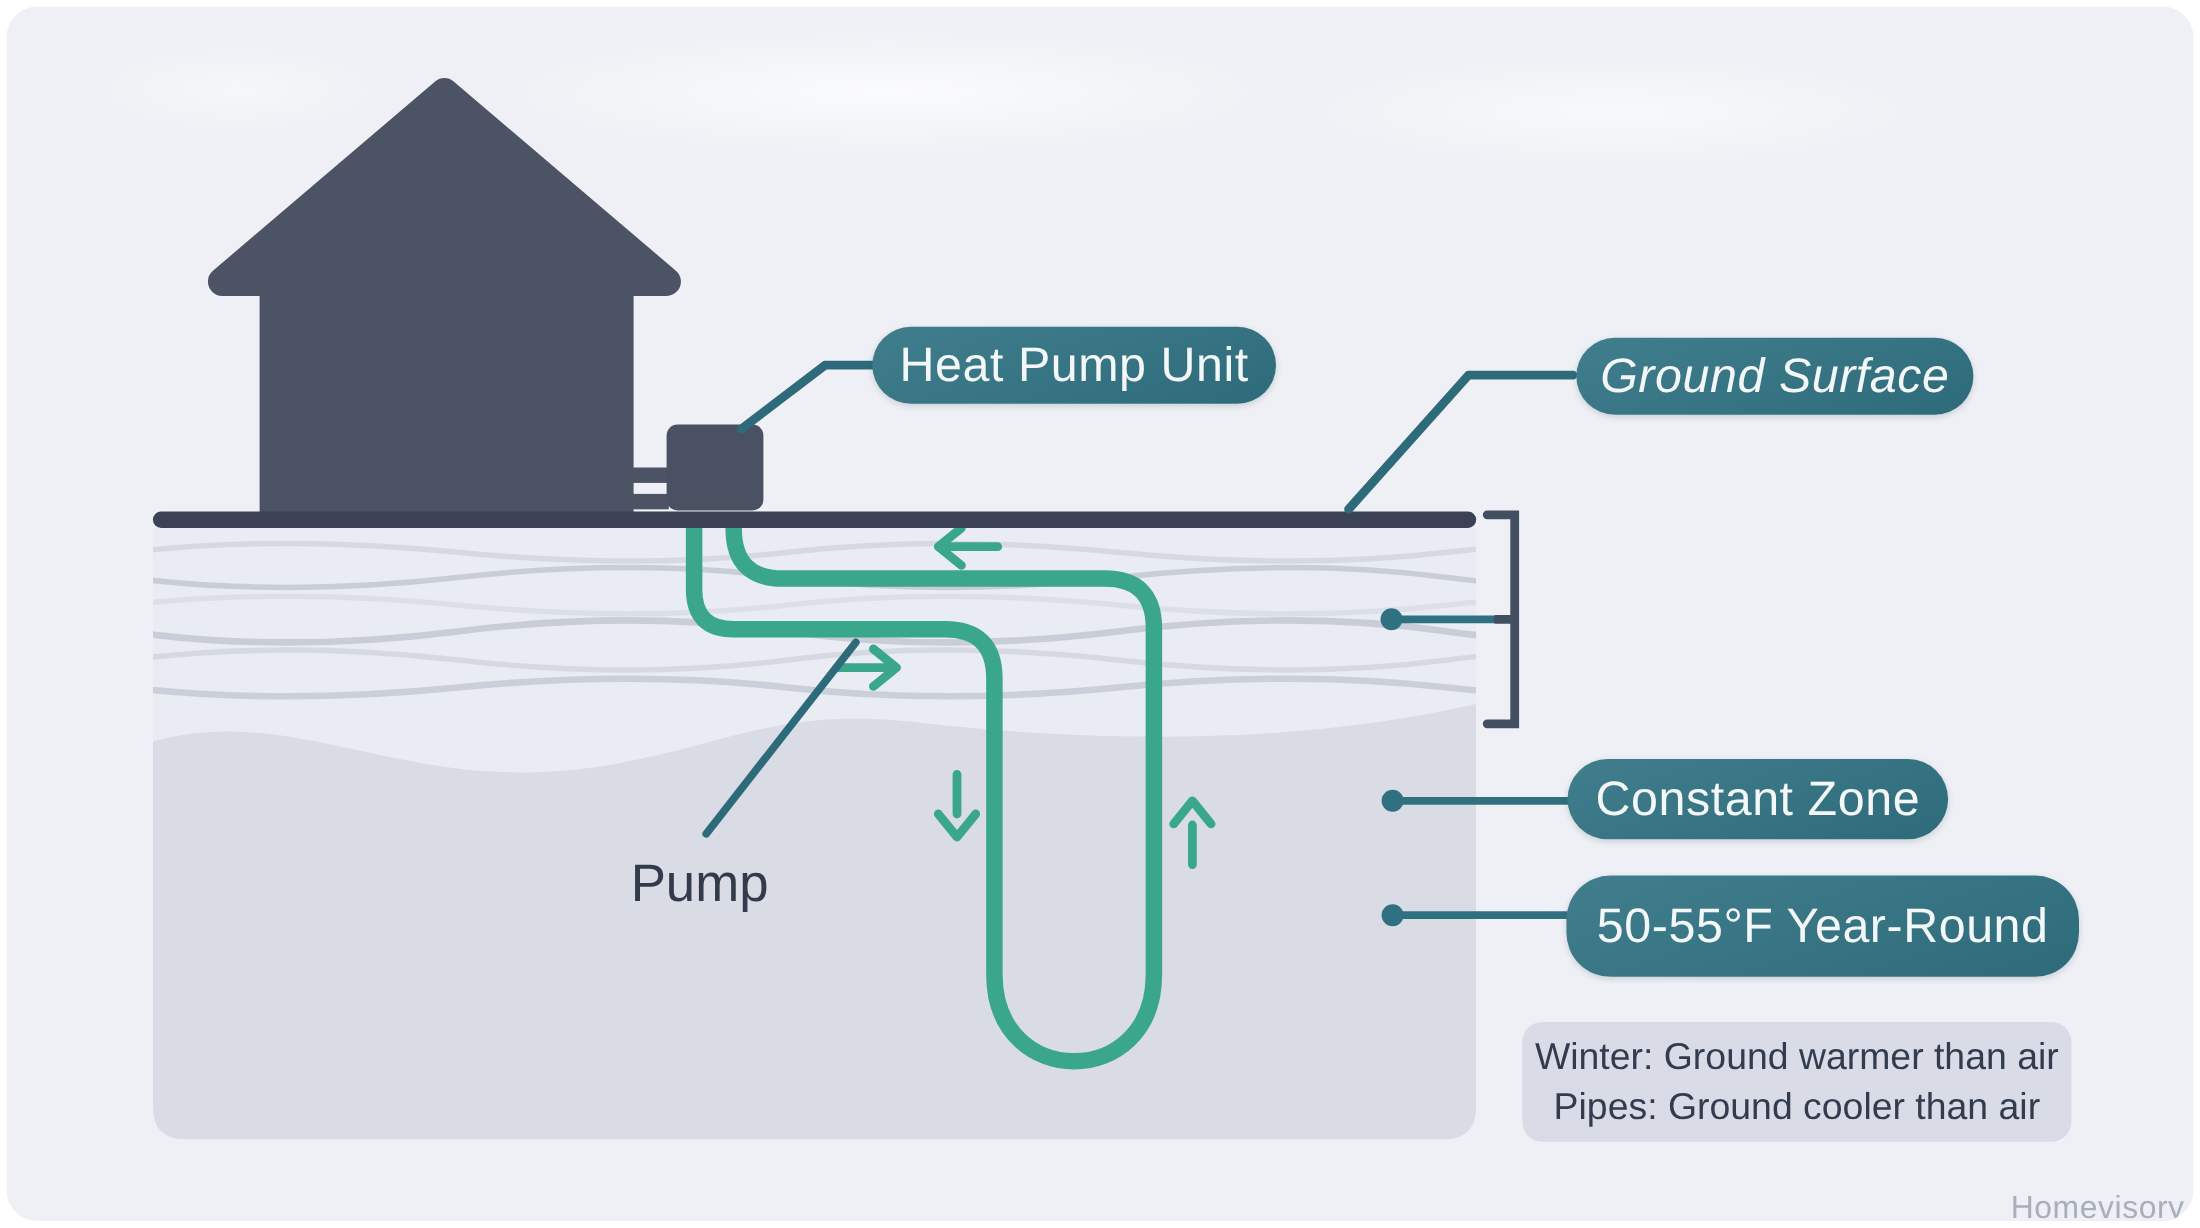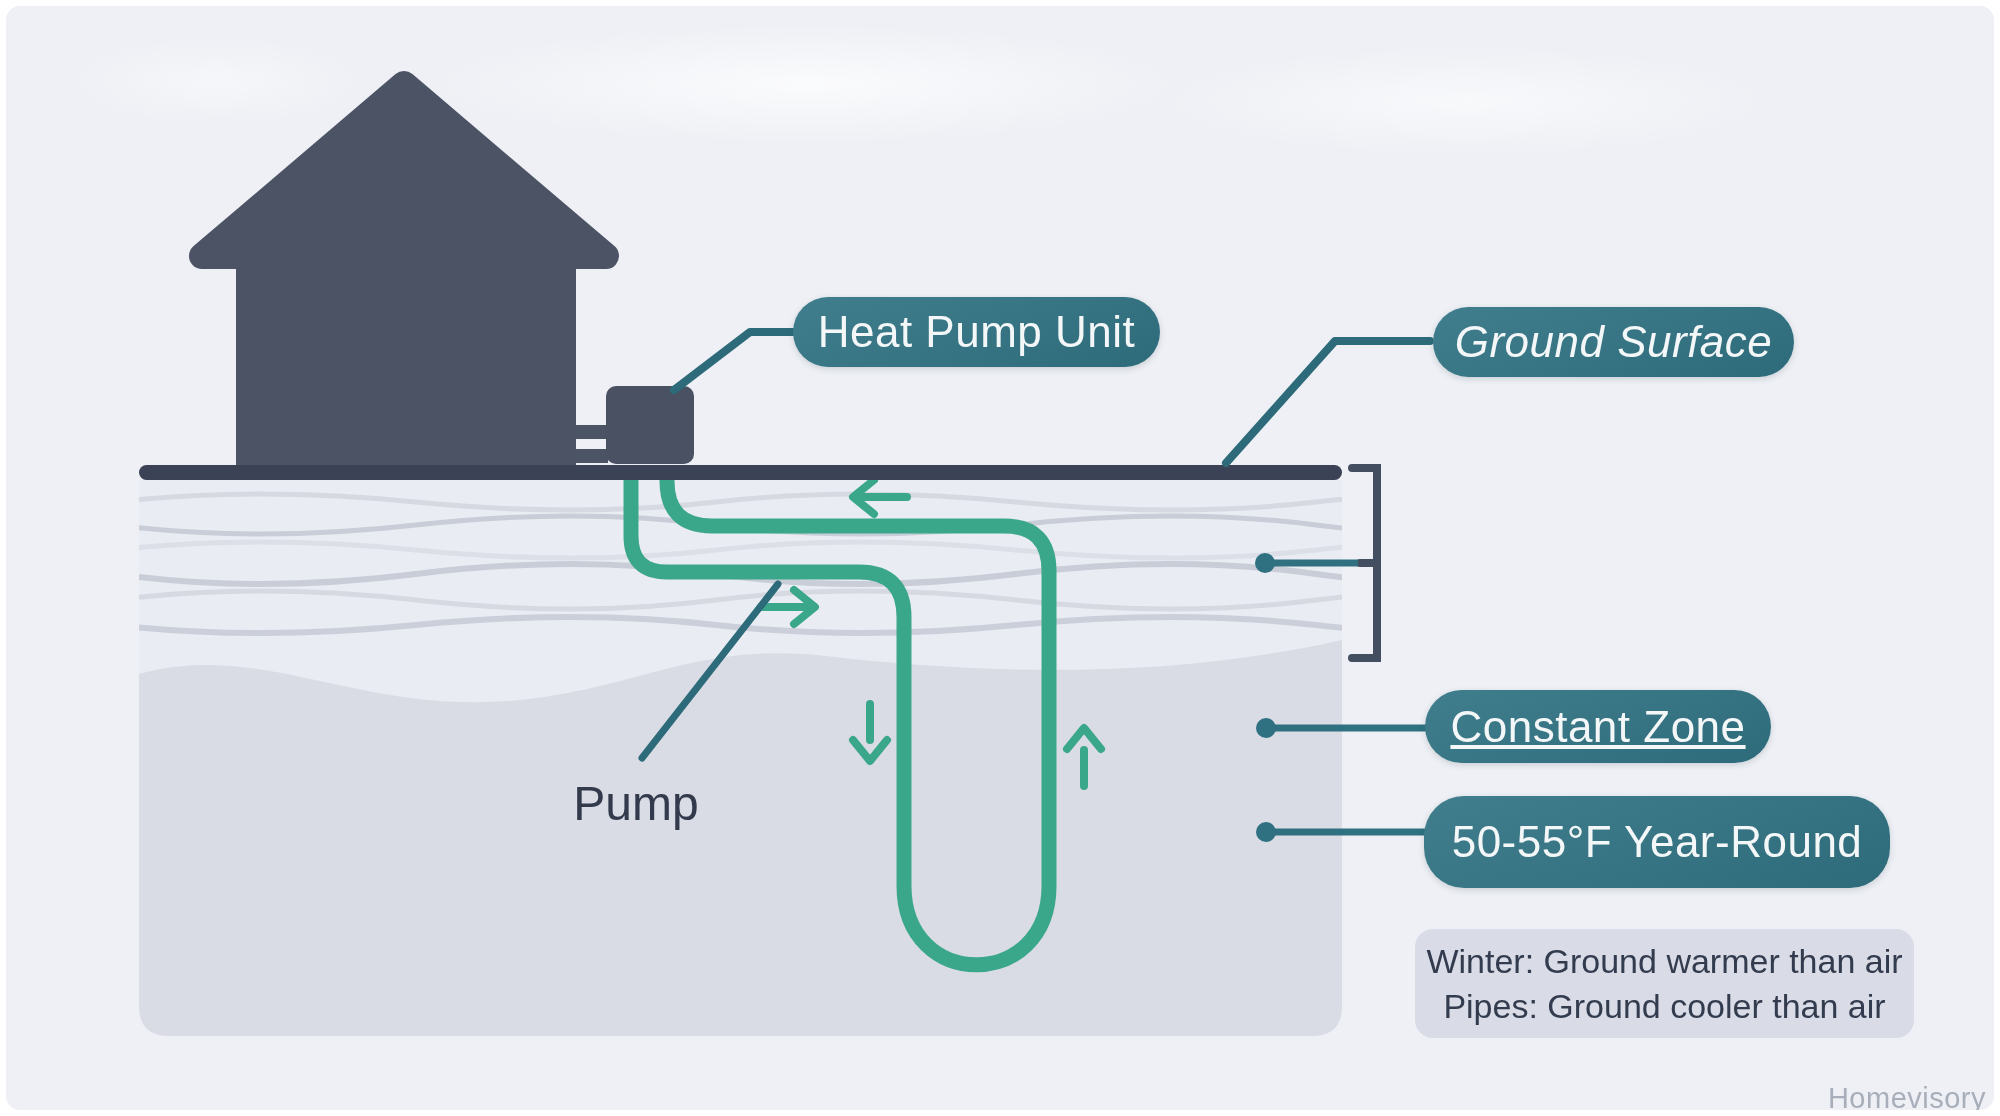"Heat Pump Unit" .card { border-radius: 14px -> 28px }
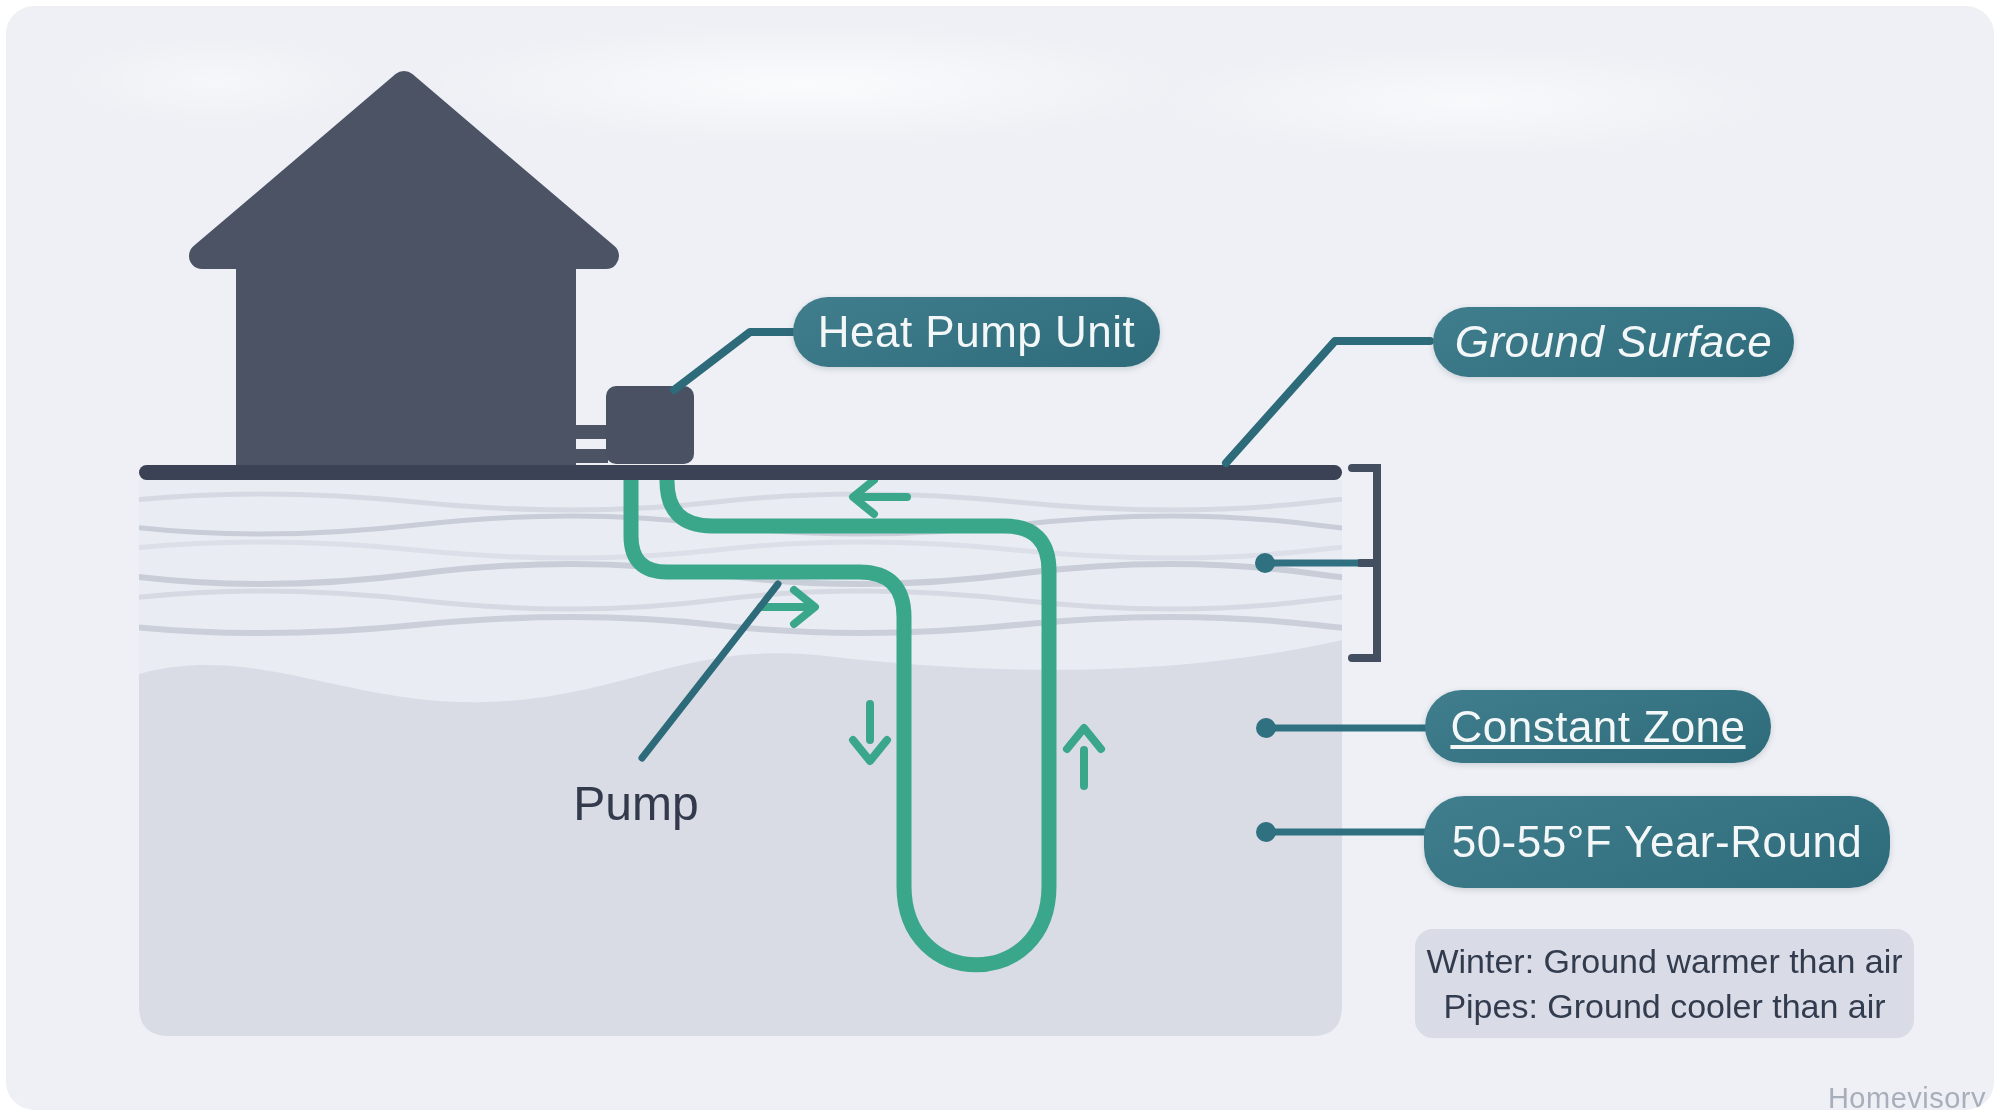"Constant Zone" .pill-constant-zone { text-decoration: underline -> none }
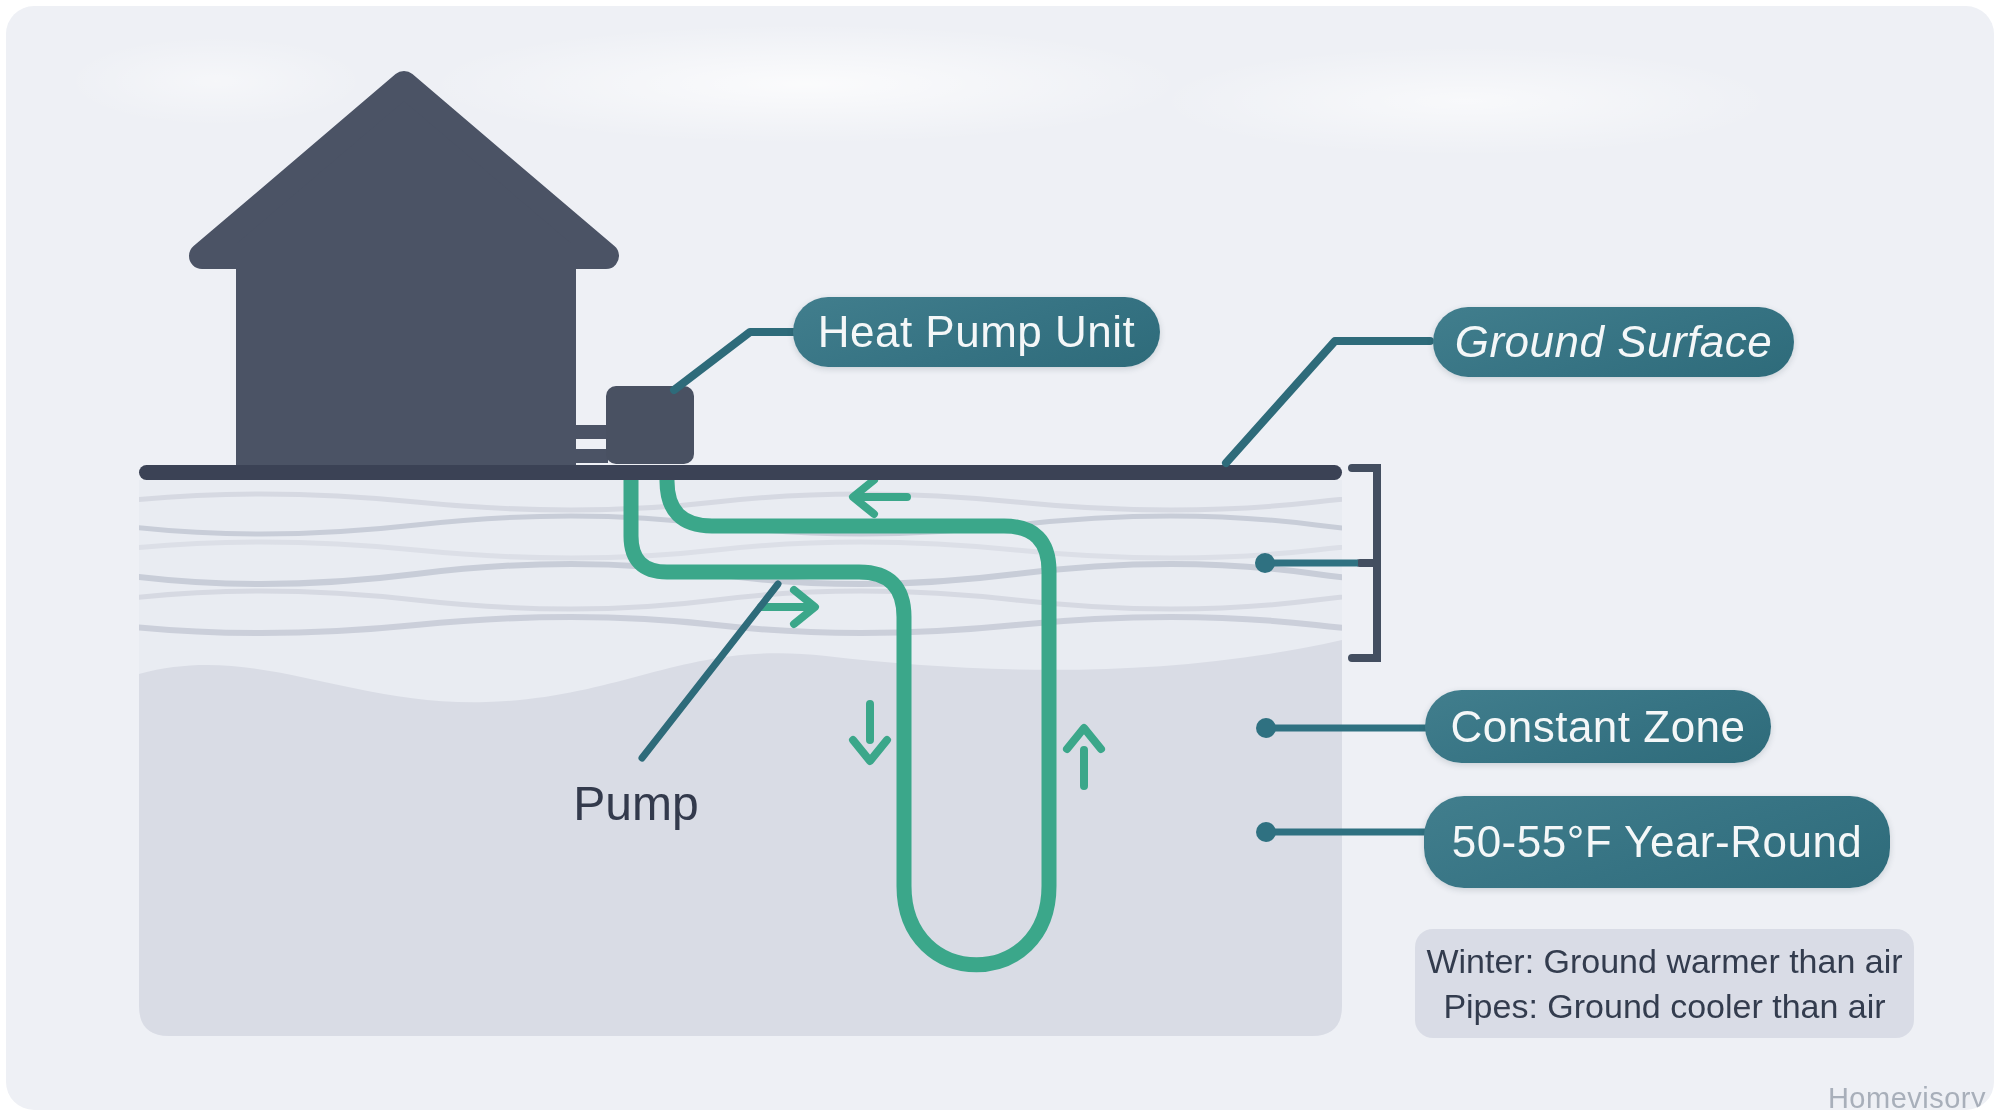"Winter: Ground warmer than air" .note-box { margin-left: 31px -> none }
